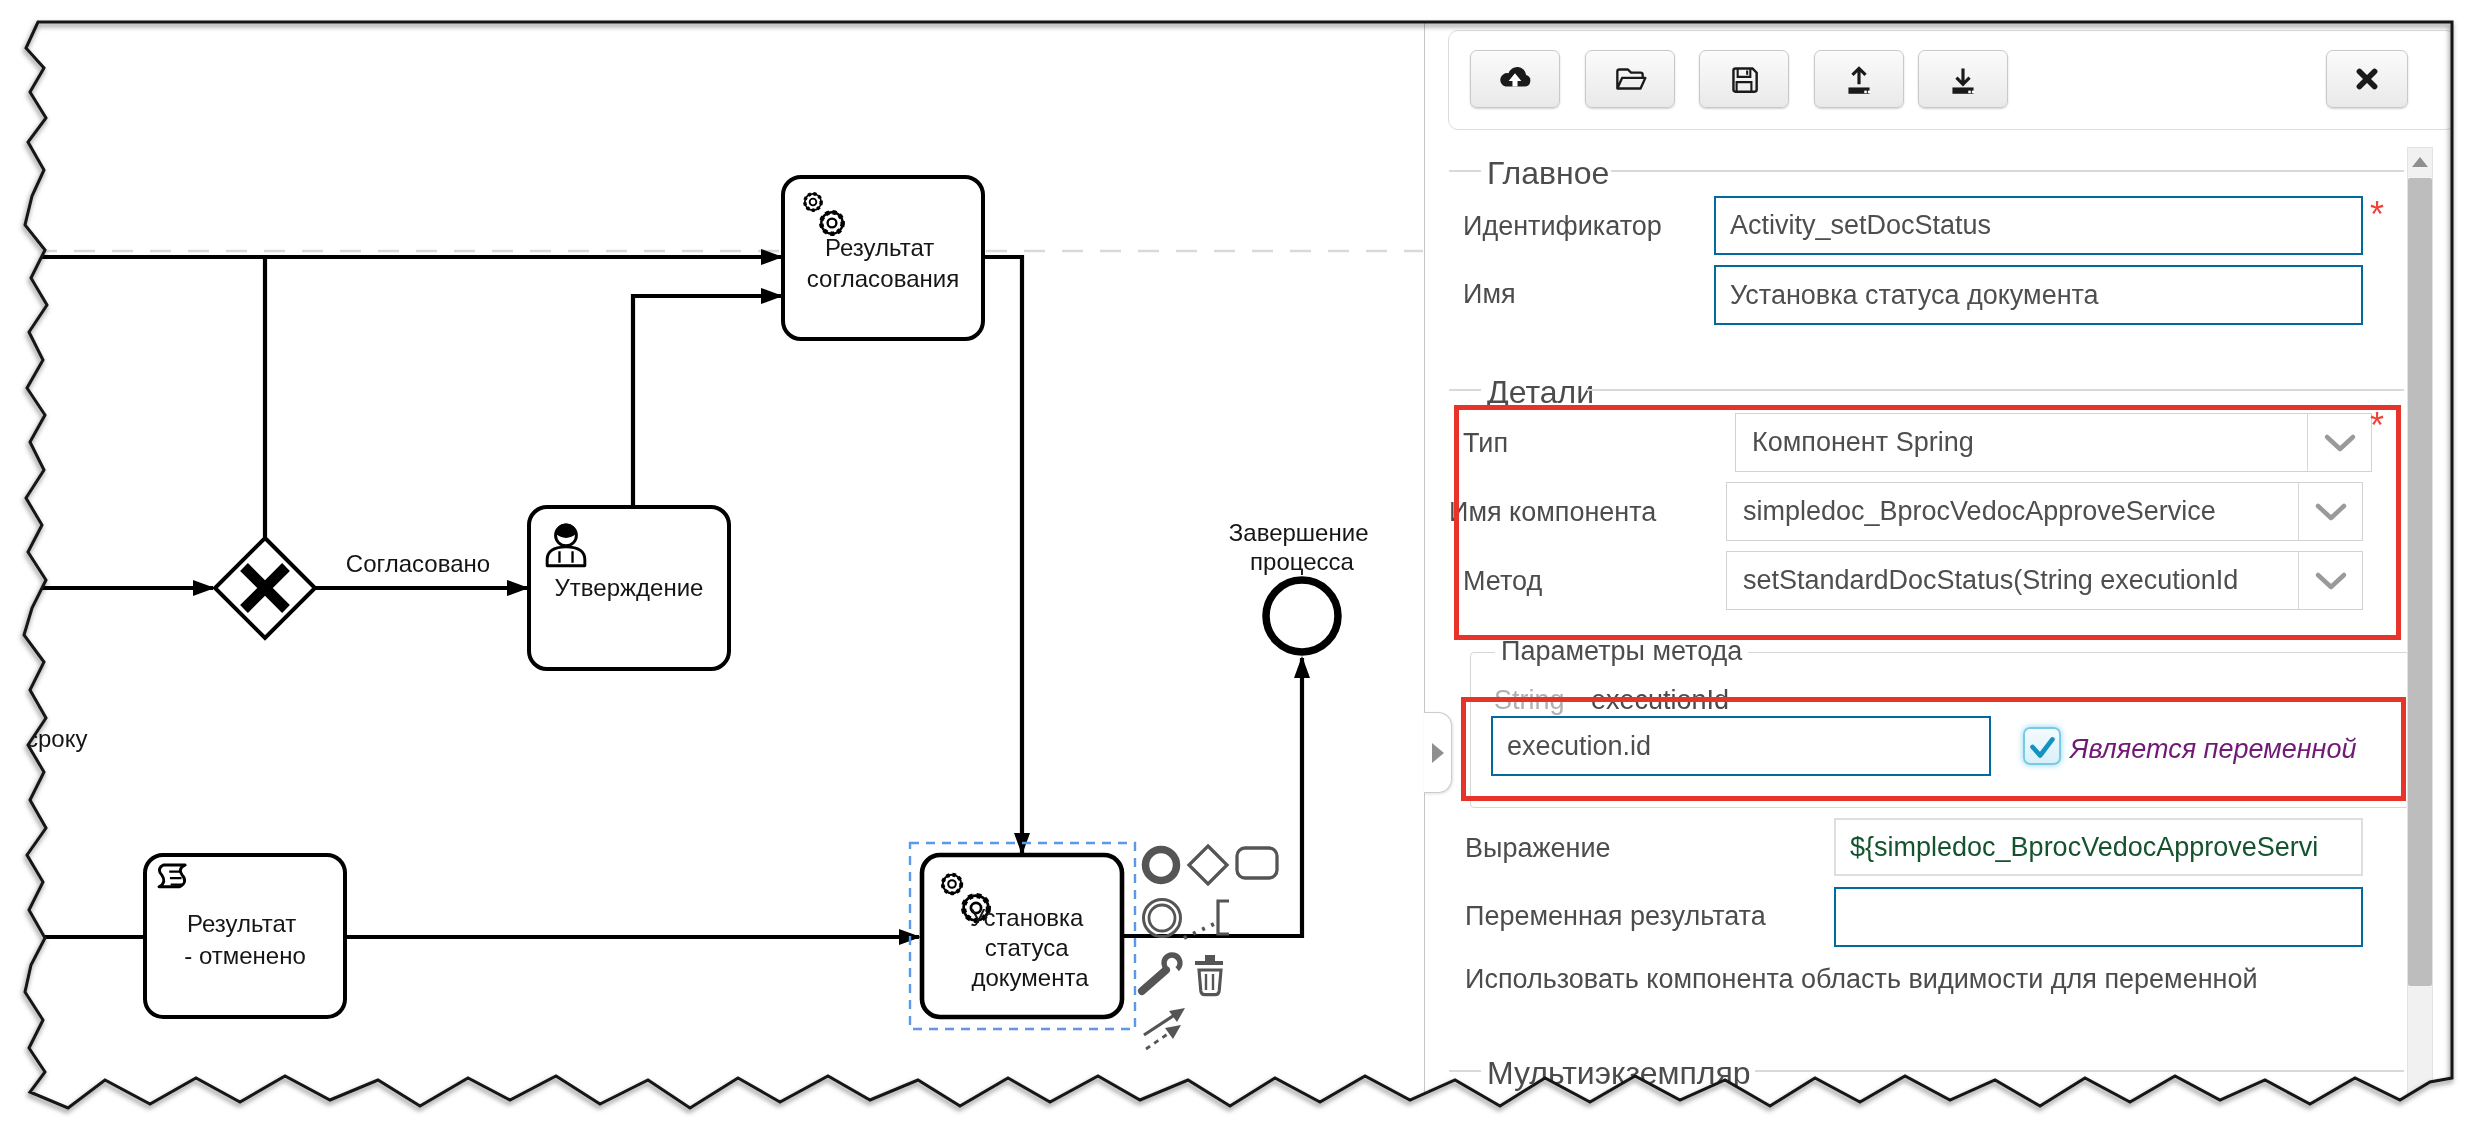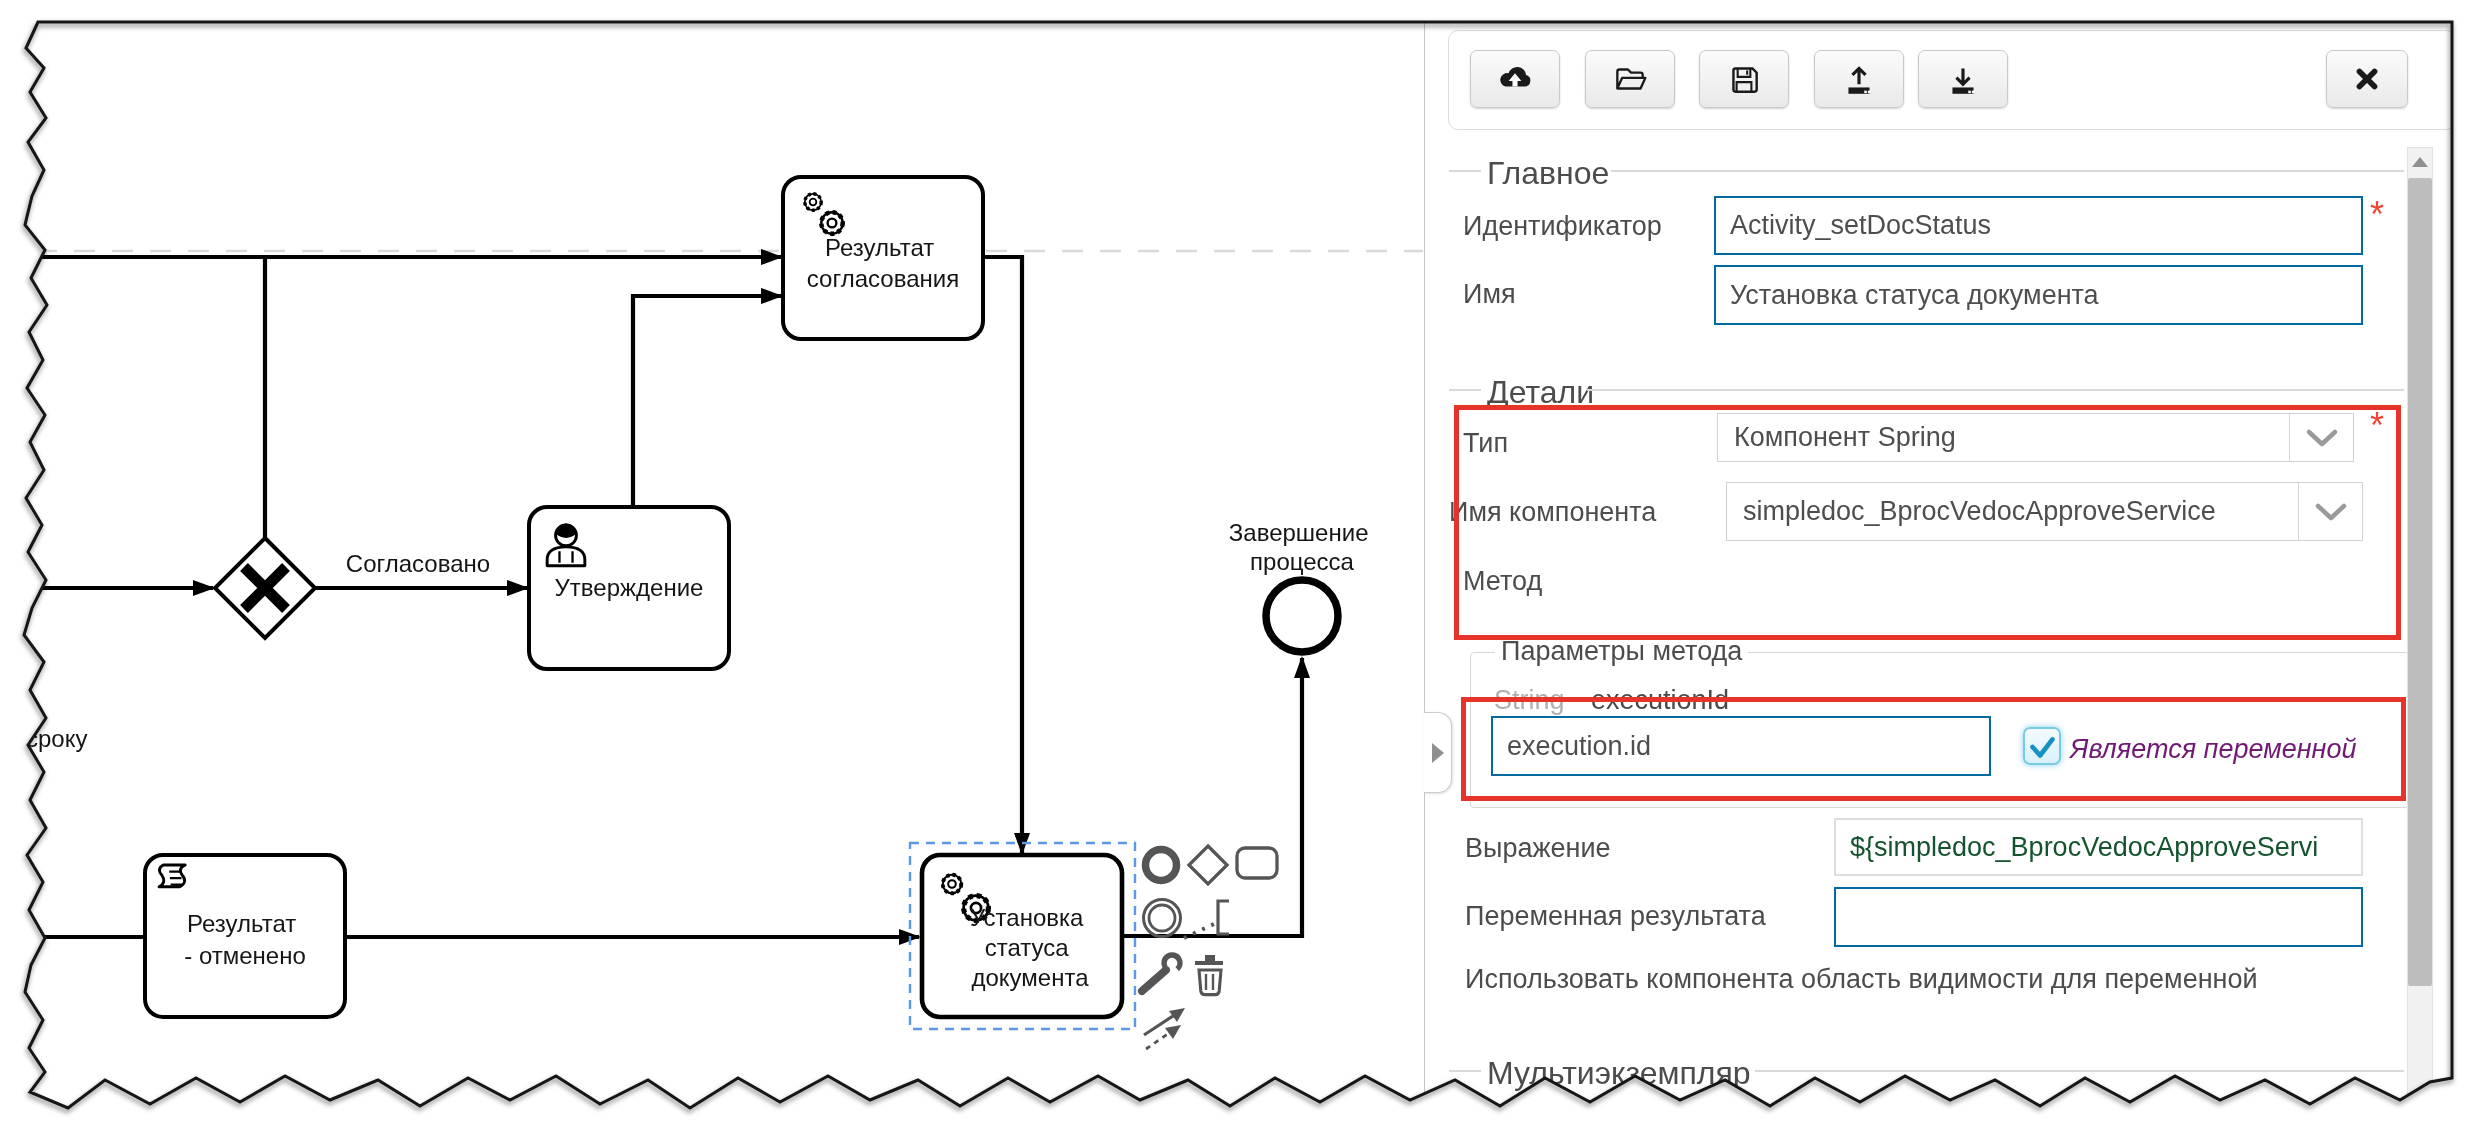"Компонент Spring" div.abs { height: 49px -> 59px; left: 292px -> 310px }
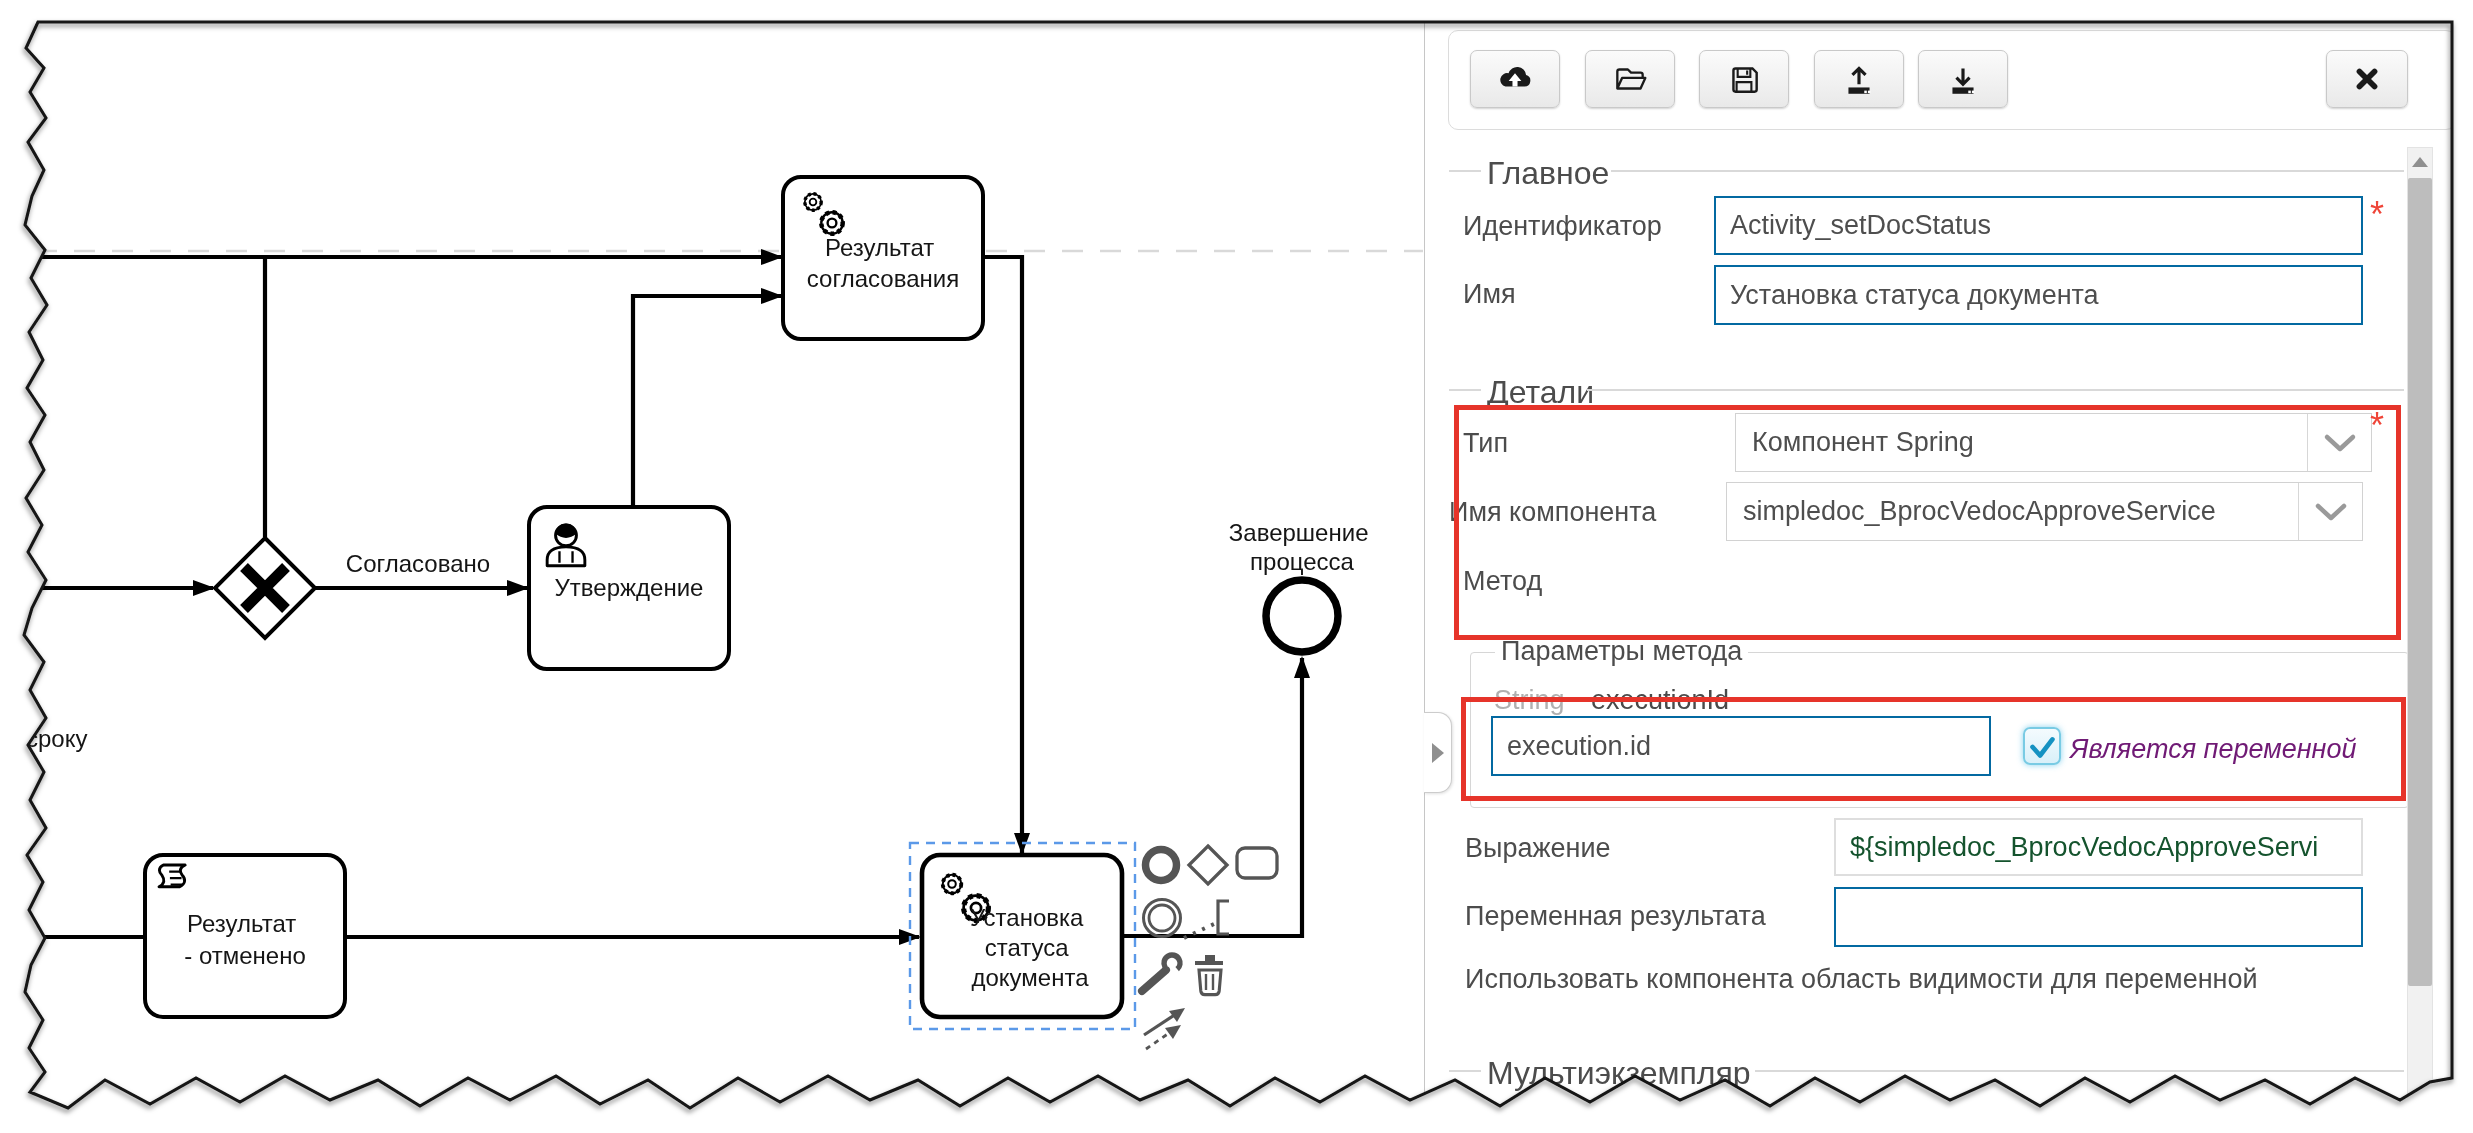"setStandardDocStatus(String executionId" div.abs { html: none -> <div> <div>setStandardDocStatus(String executionId</div> <div> <svg> <path></path> </svg> </div> </div> }
